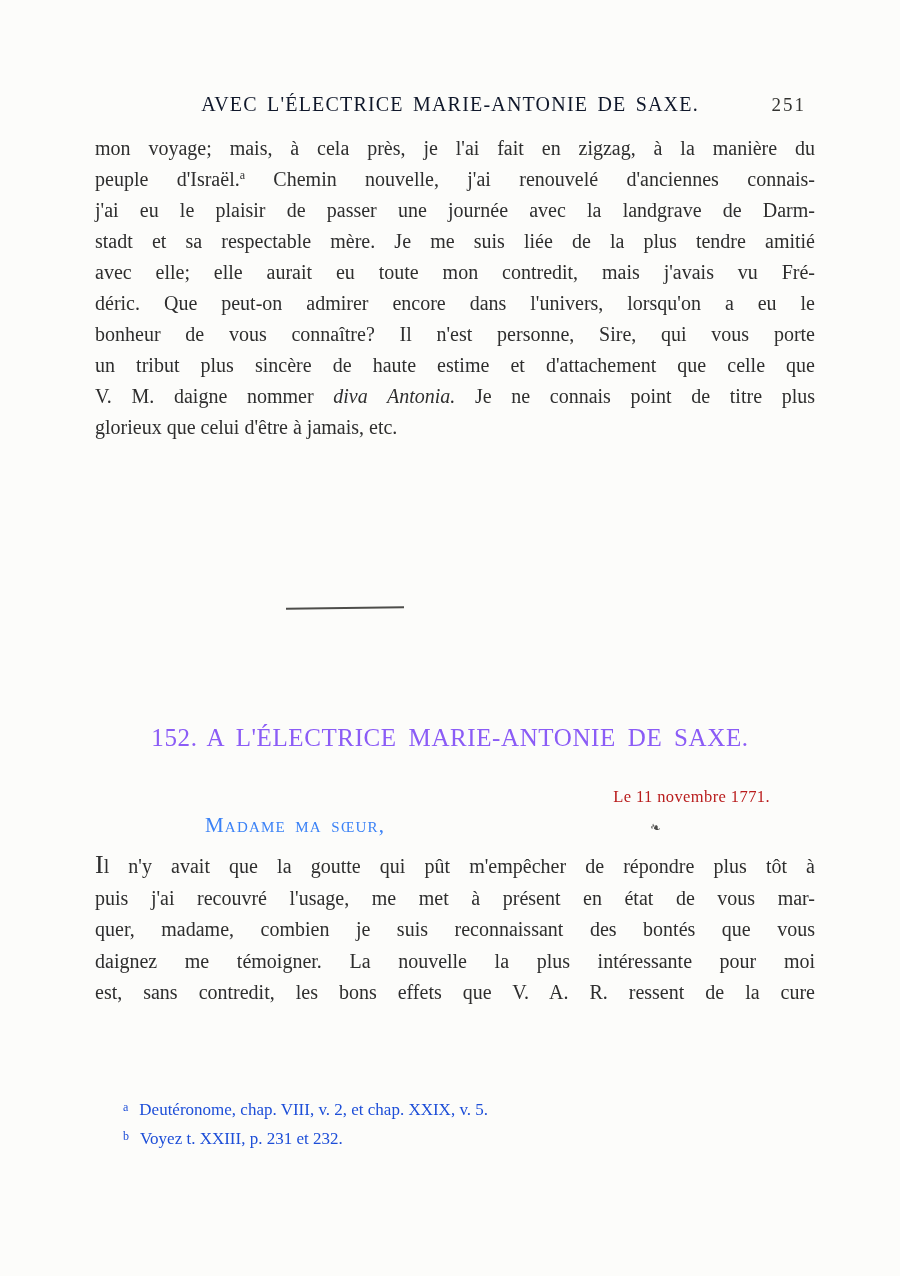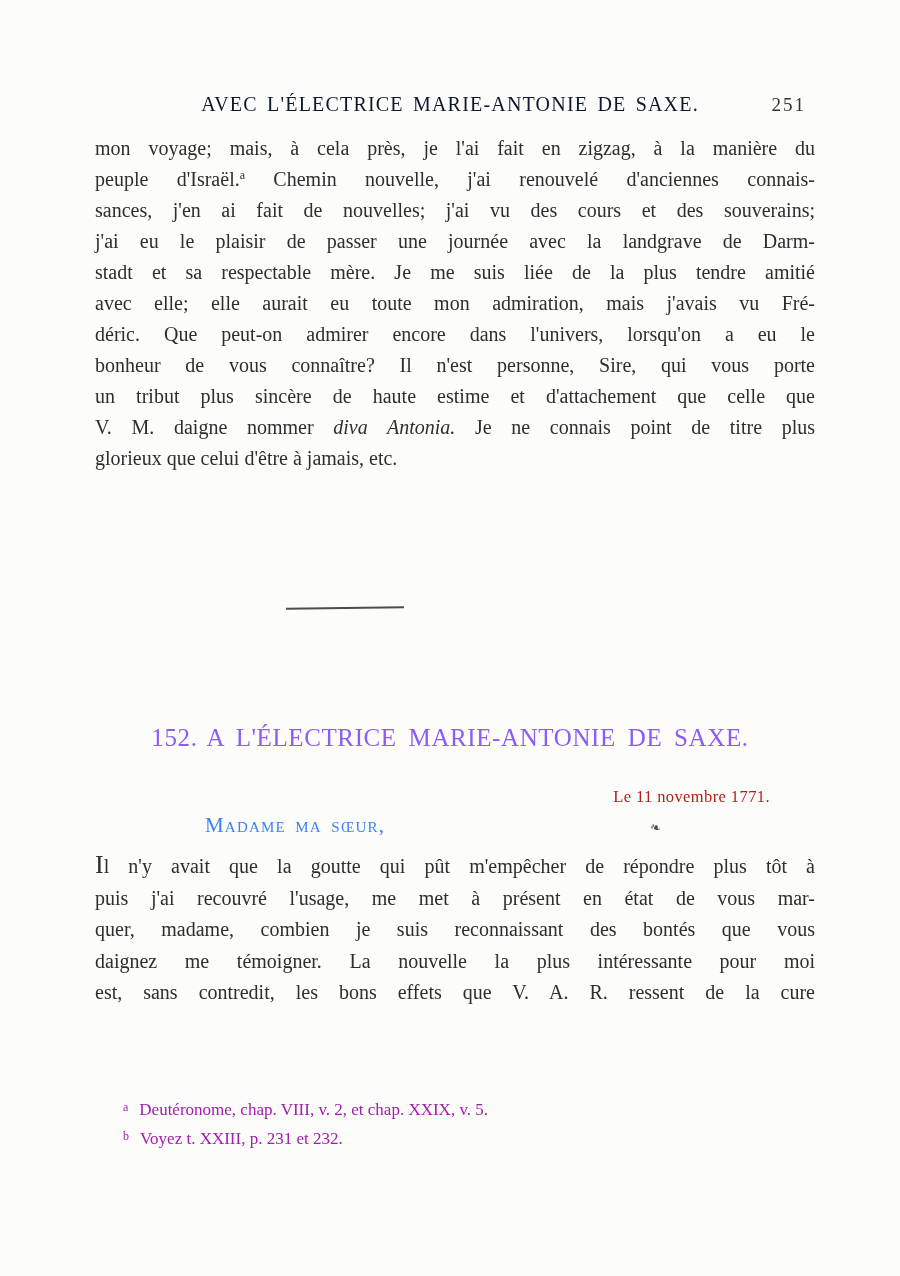"sances, j'en ai fait de" div.line { html: <div>sances, j'en ai fait de nouvelles; j'ai vu des cours et des souverains;</div> -> none }
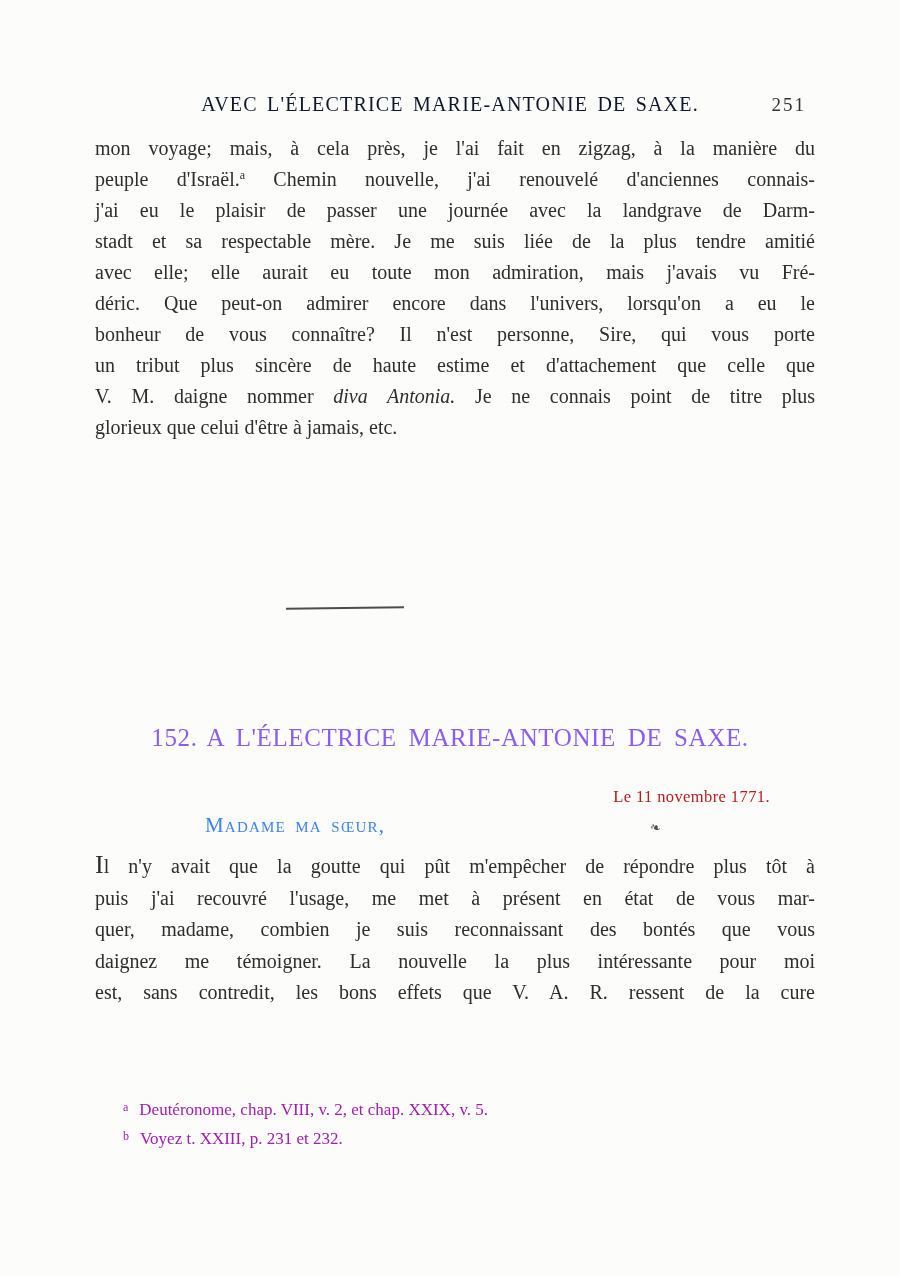"avec elle; elle aurait eu" div.line { text: admiration -> contredit }
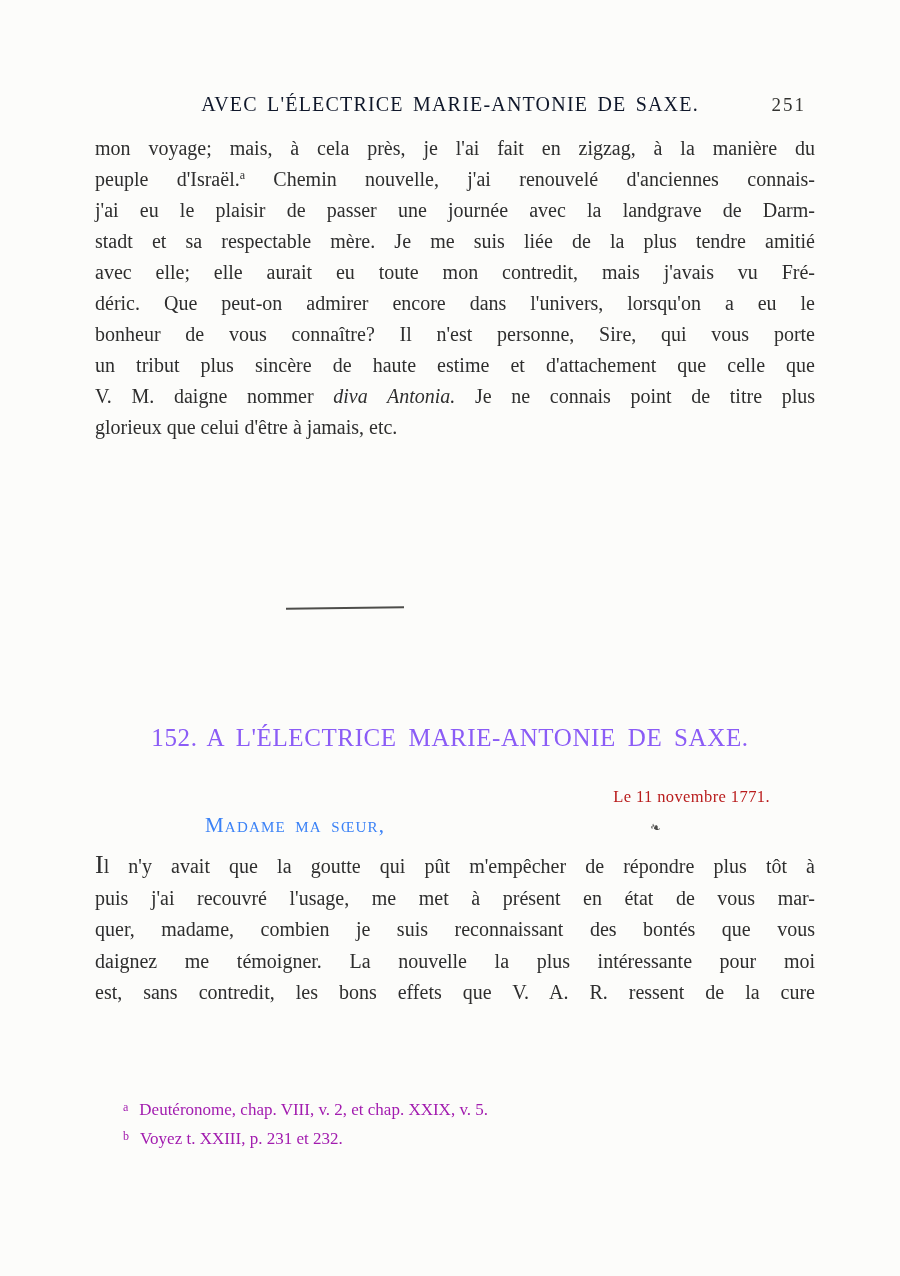"a Deutéronome, chap. VIII, v." .footnotes { color: #a21caf -> #1d4ed8 }
